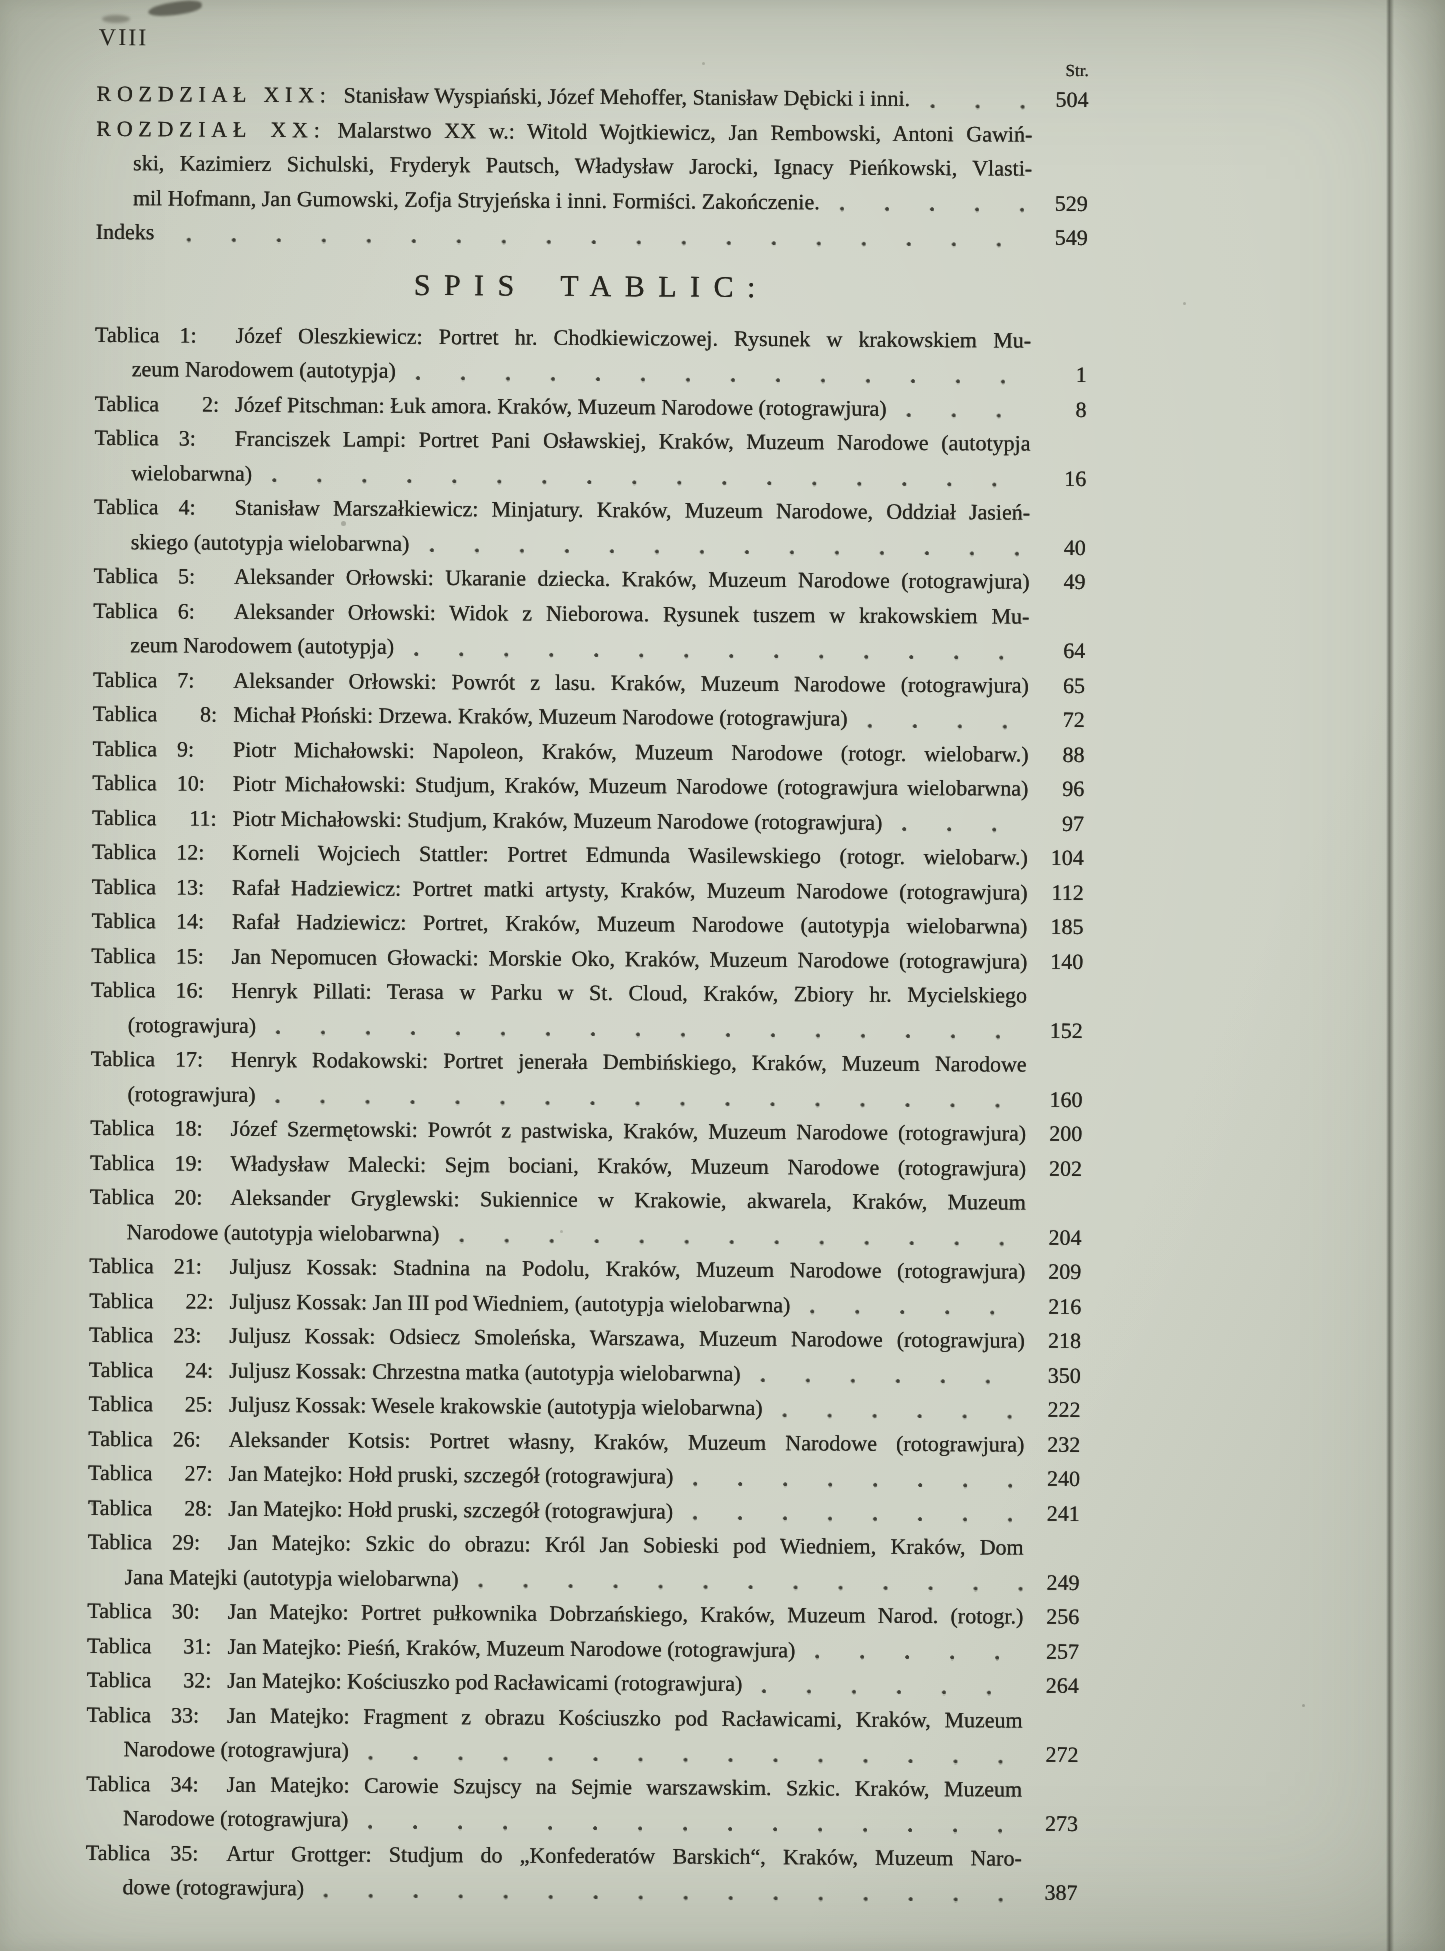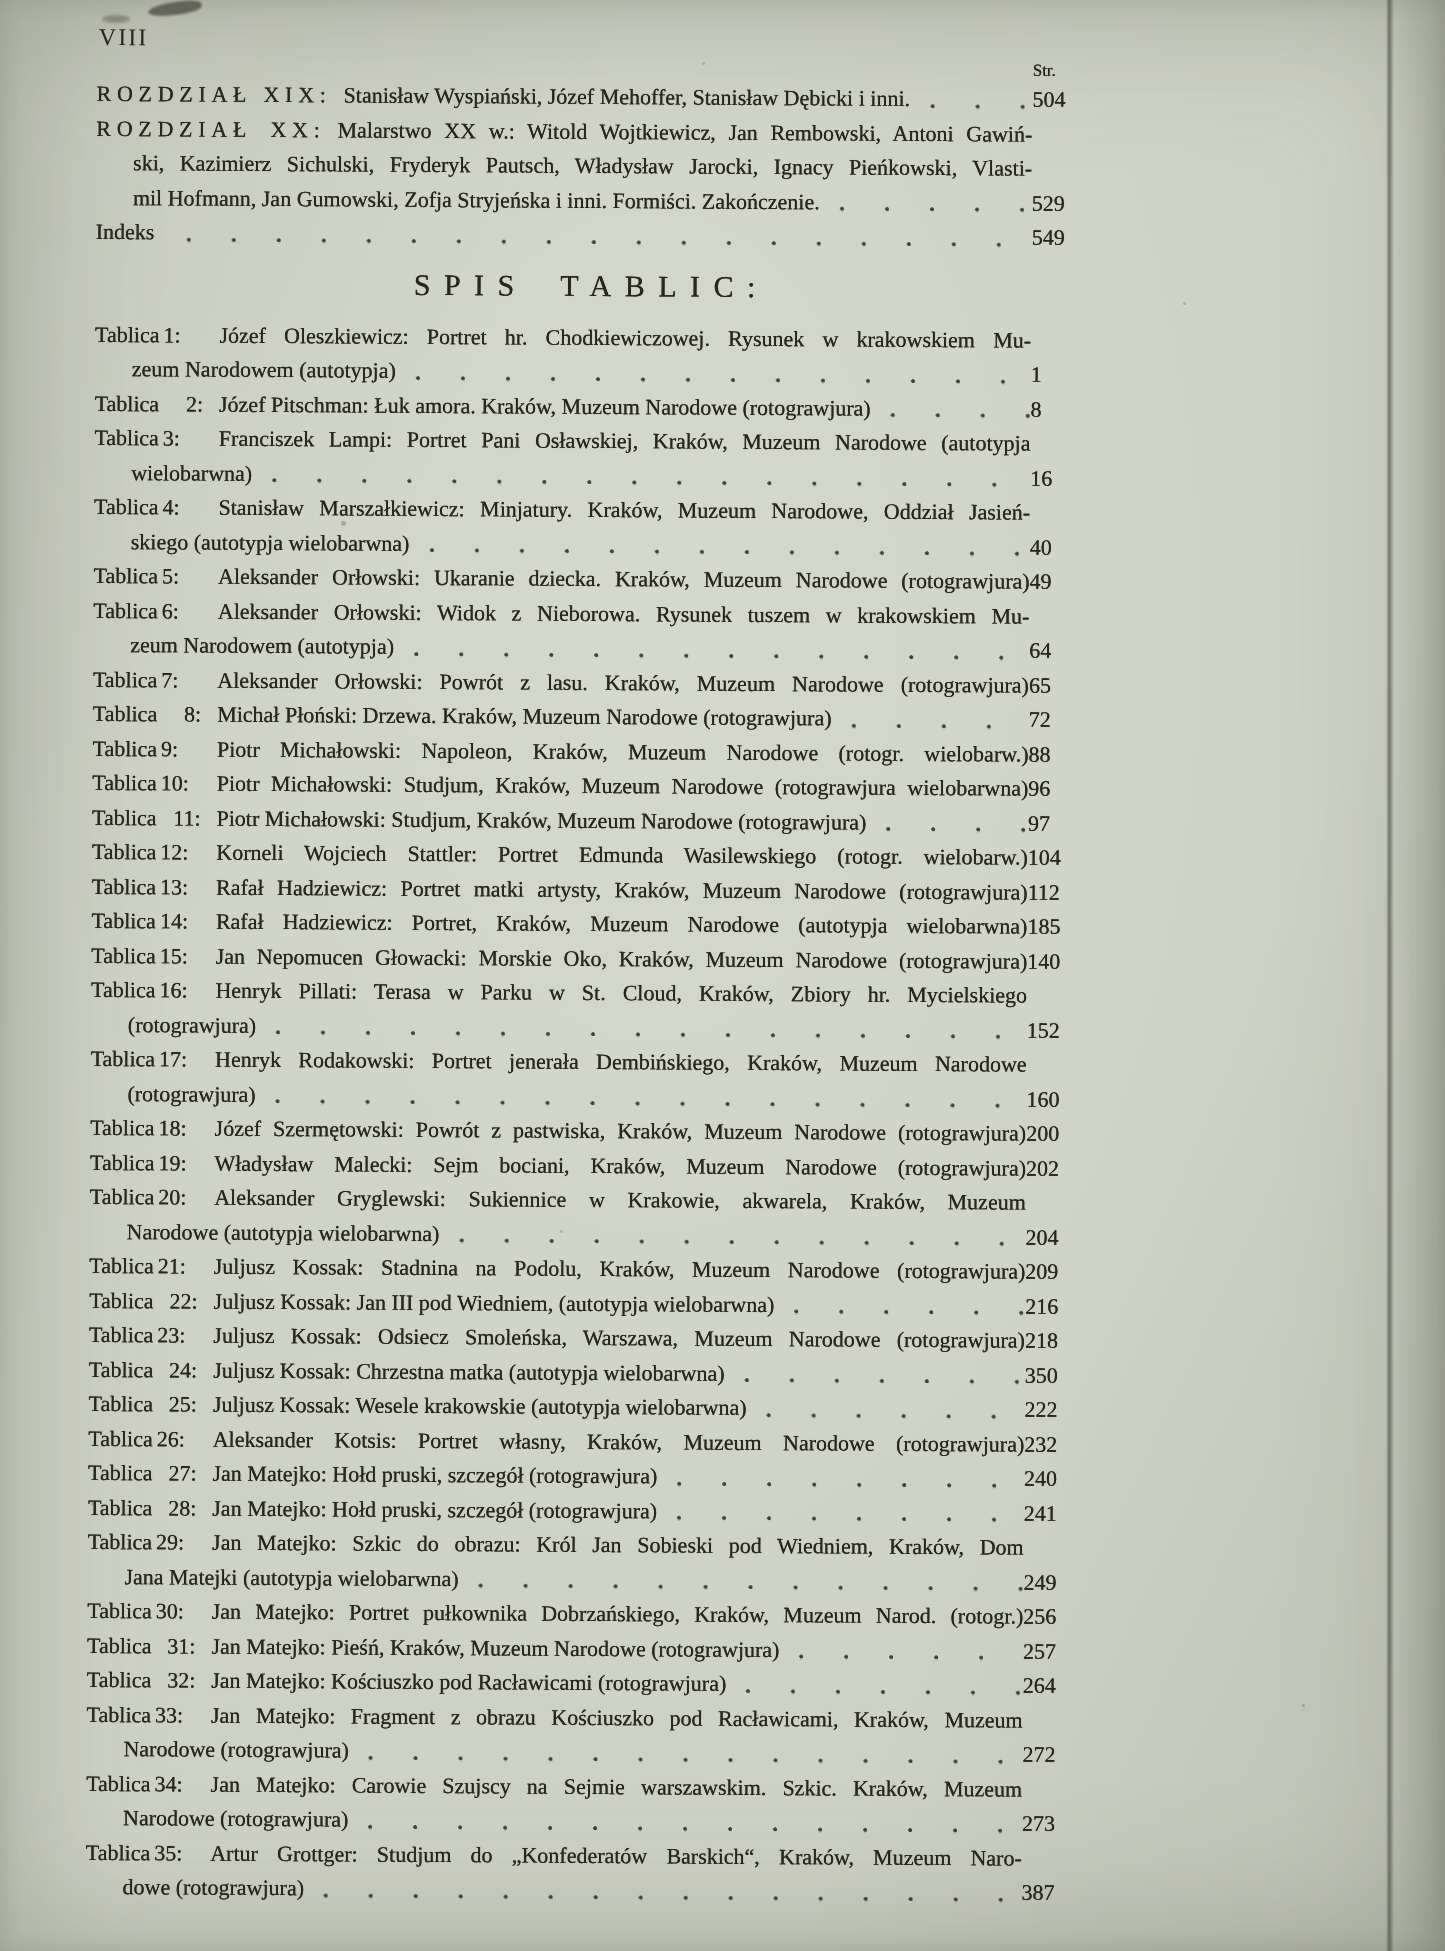"Str." .pg { text-align: left -> right }
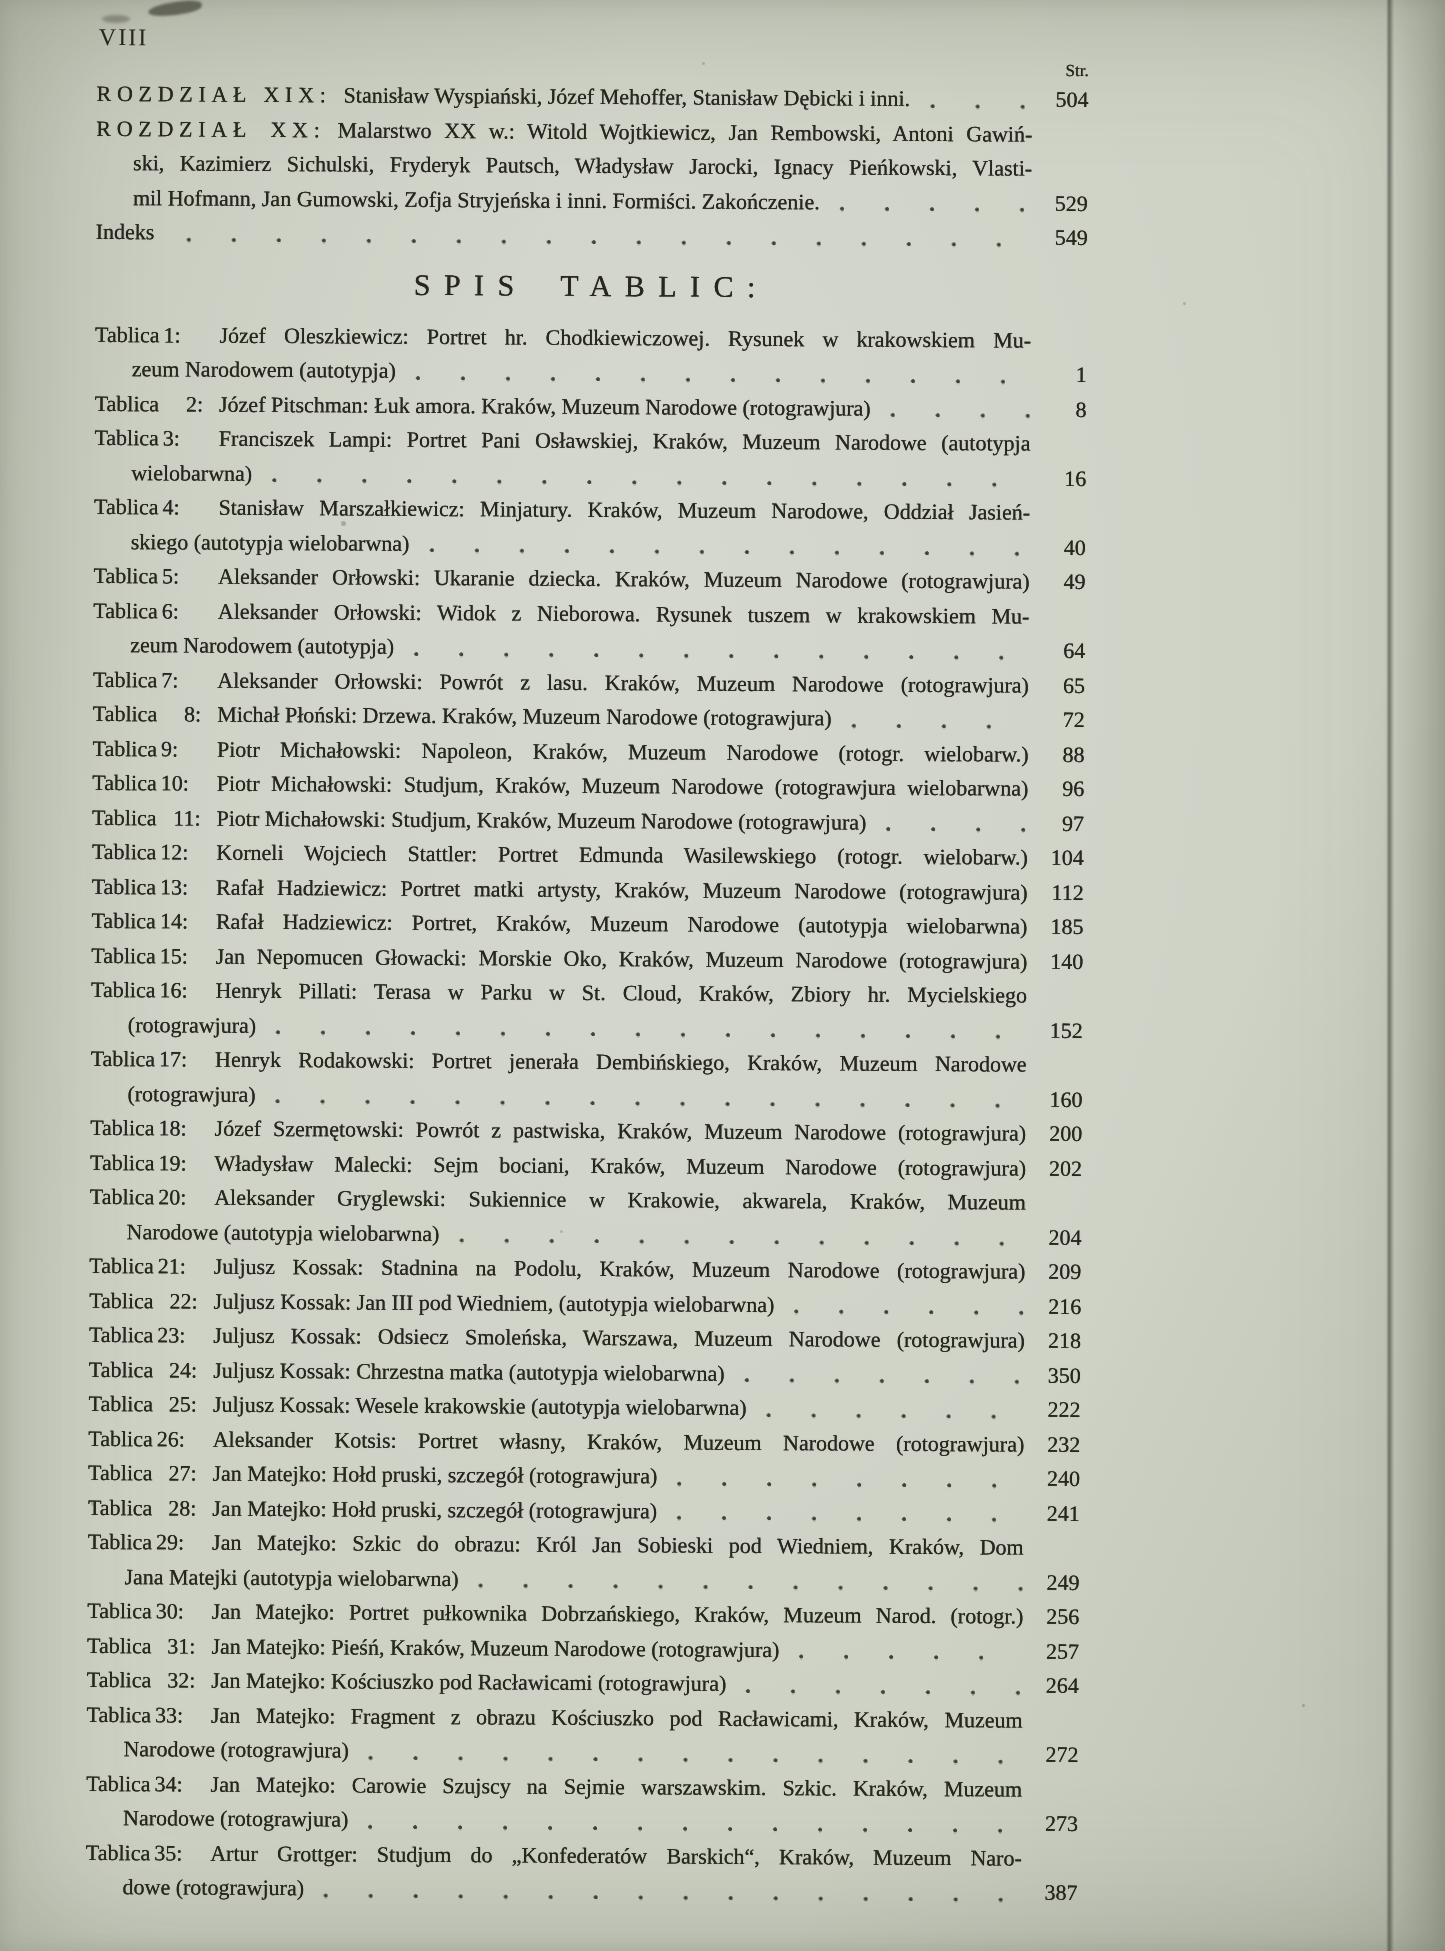"Tablica" .plword { margin-right: 4px -> 20px }
